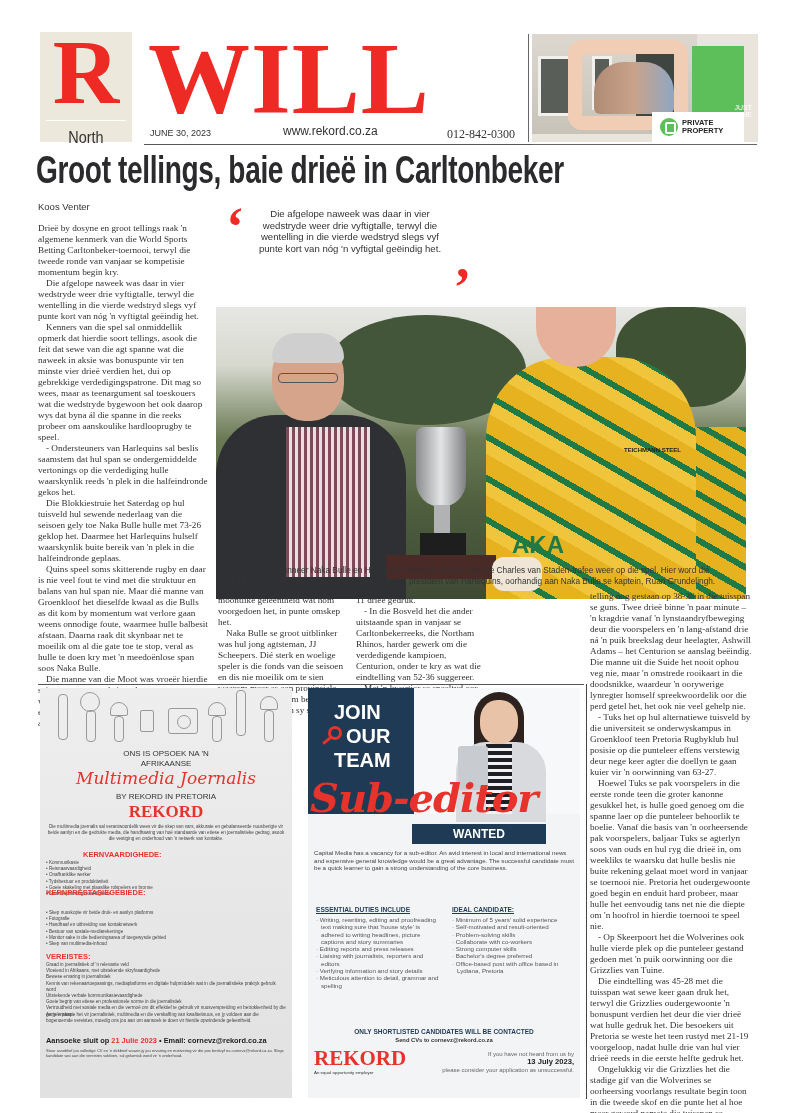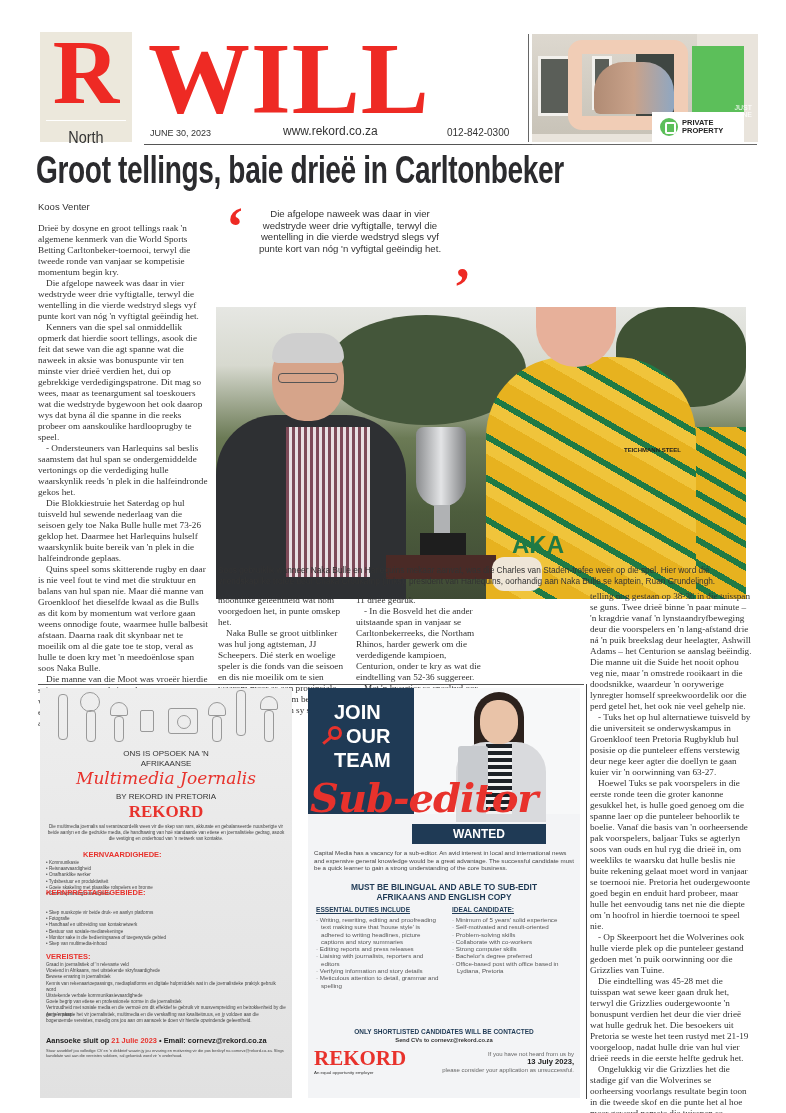"012-842-0300" .mast-phone { font-family: Liberation Sans, sans-serif -> Liberation Serif, serif; font-size: 10px -> 12px }
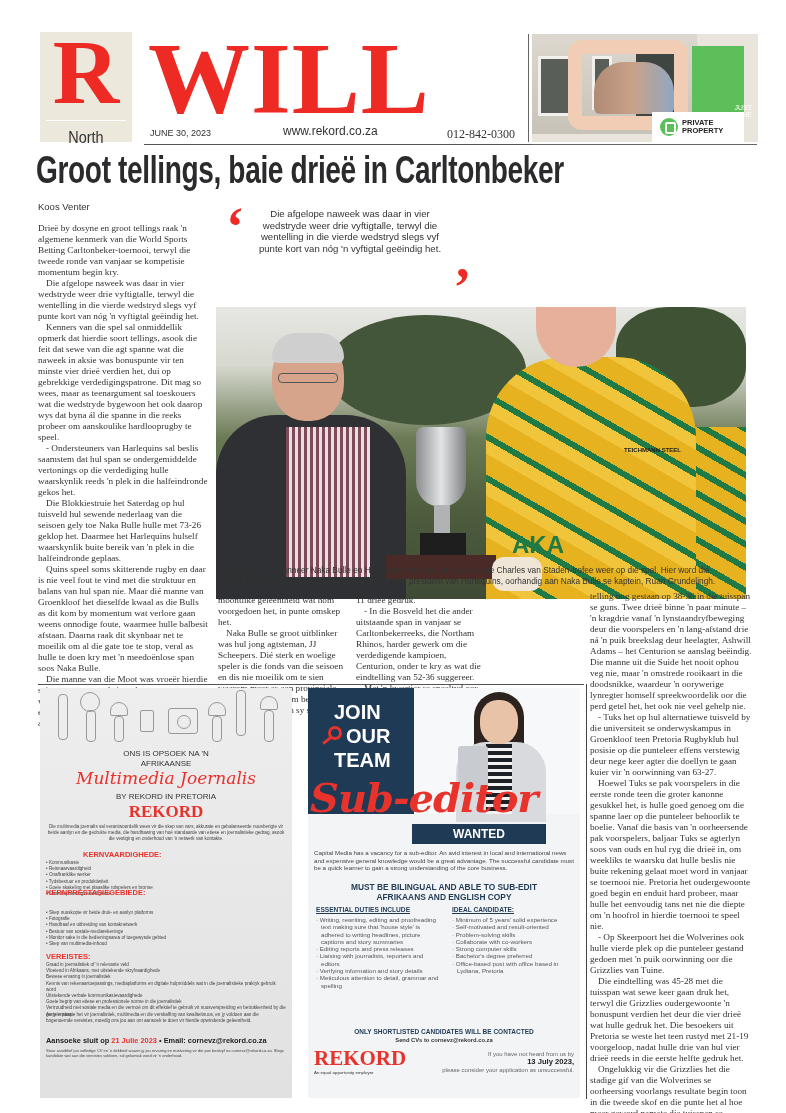"MUST BE BILINGUAL AND ABLE" div.must { html: <div> <div>MUST BE BILINGUAL AND ABLE TO SUB-EDIT</div> <div>AFRIKAANS AND ENGLISH COPY</div> </div> -> none }
